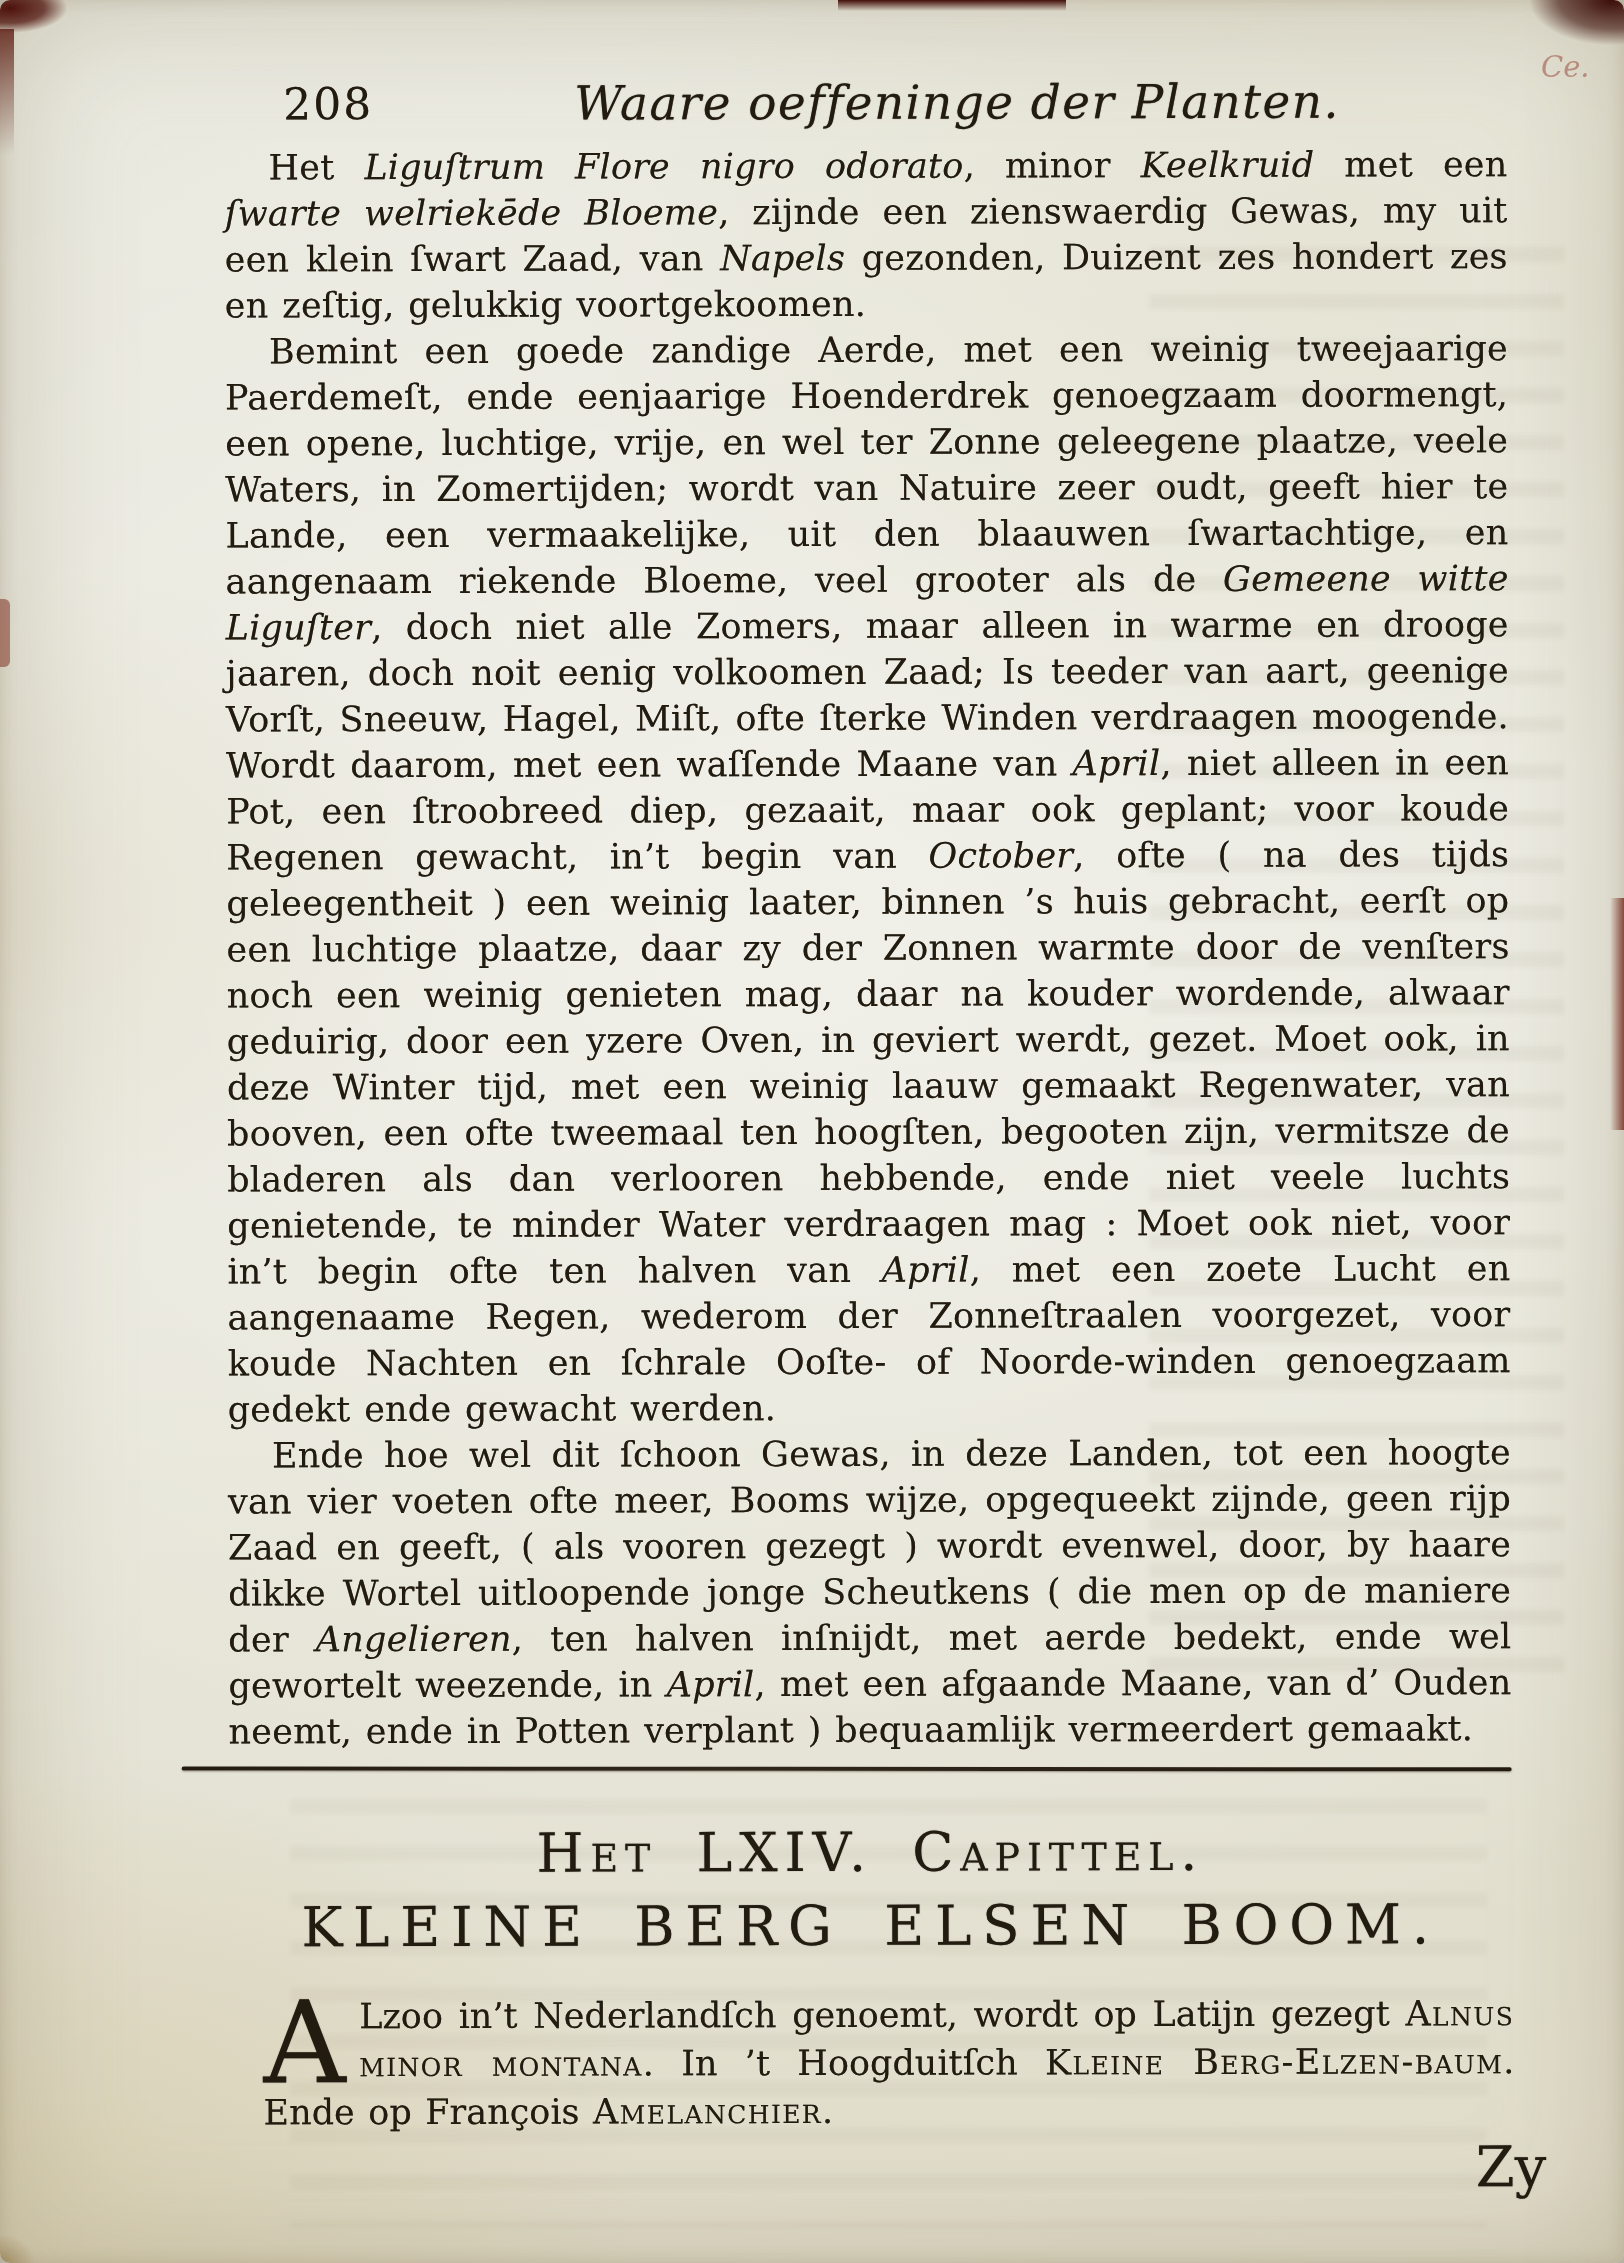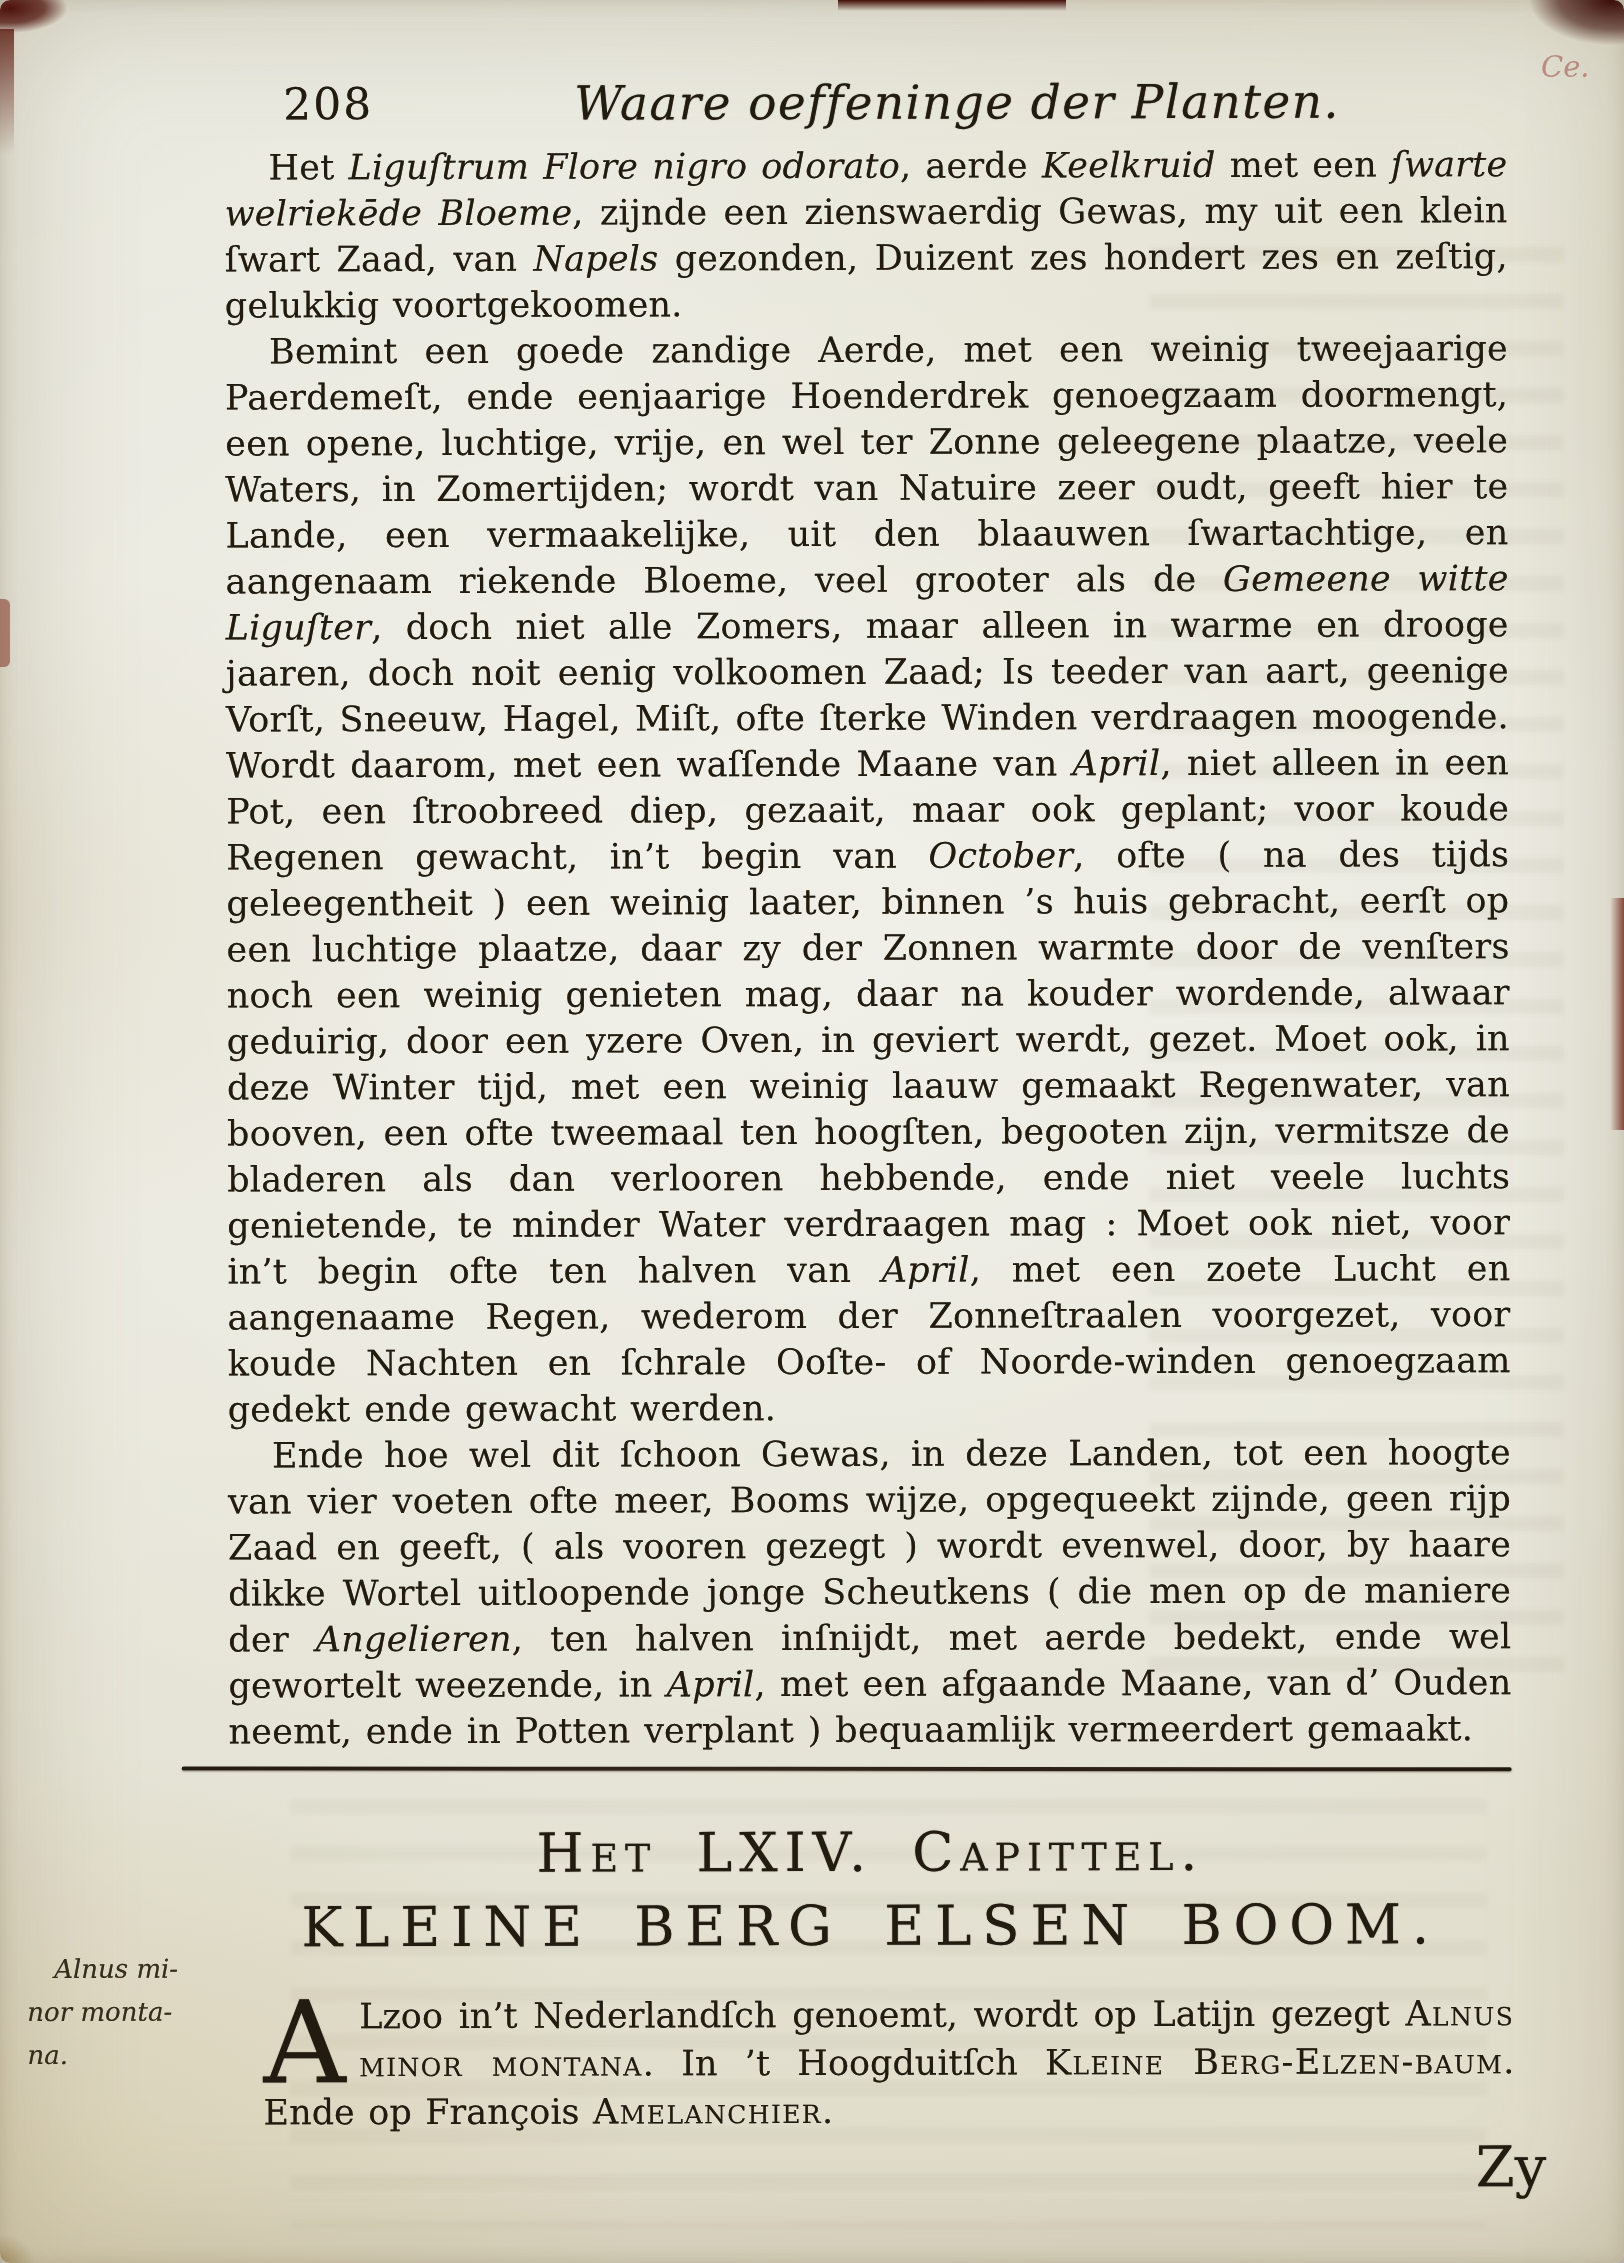", aerde" span { text: aerde -> minor }
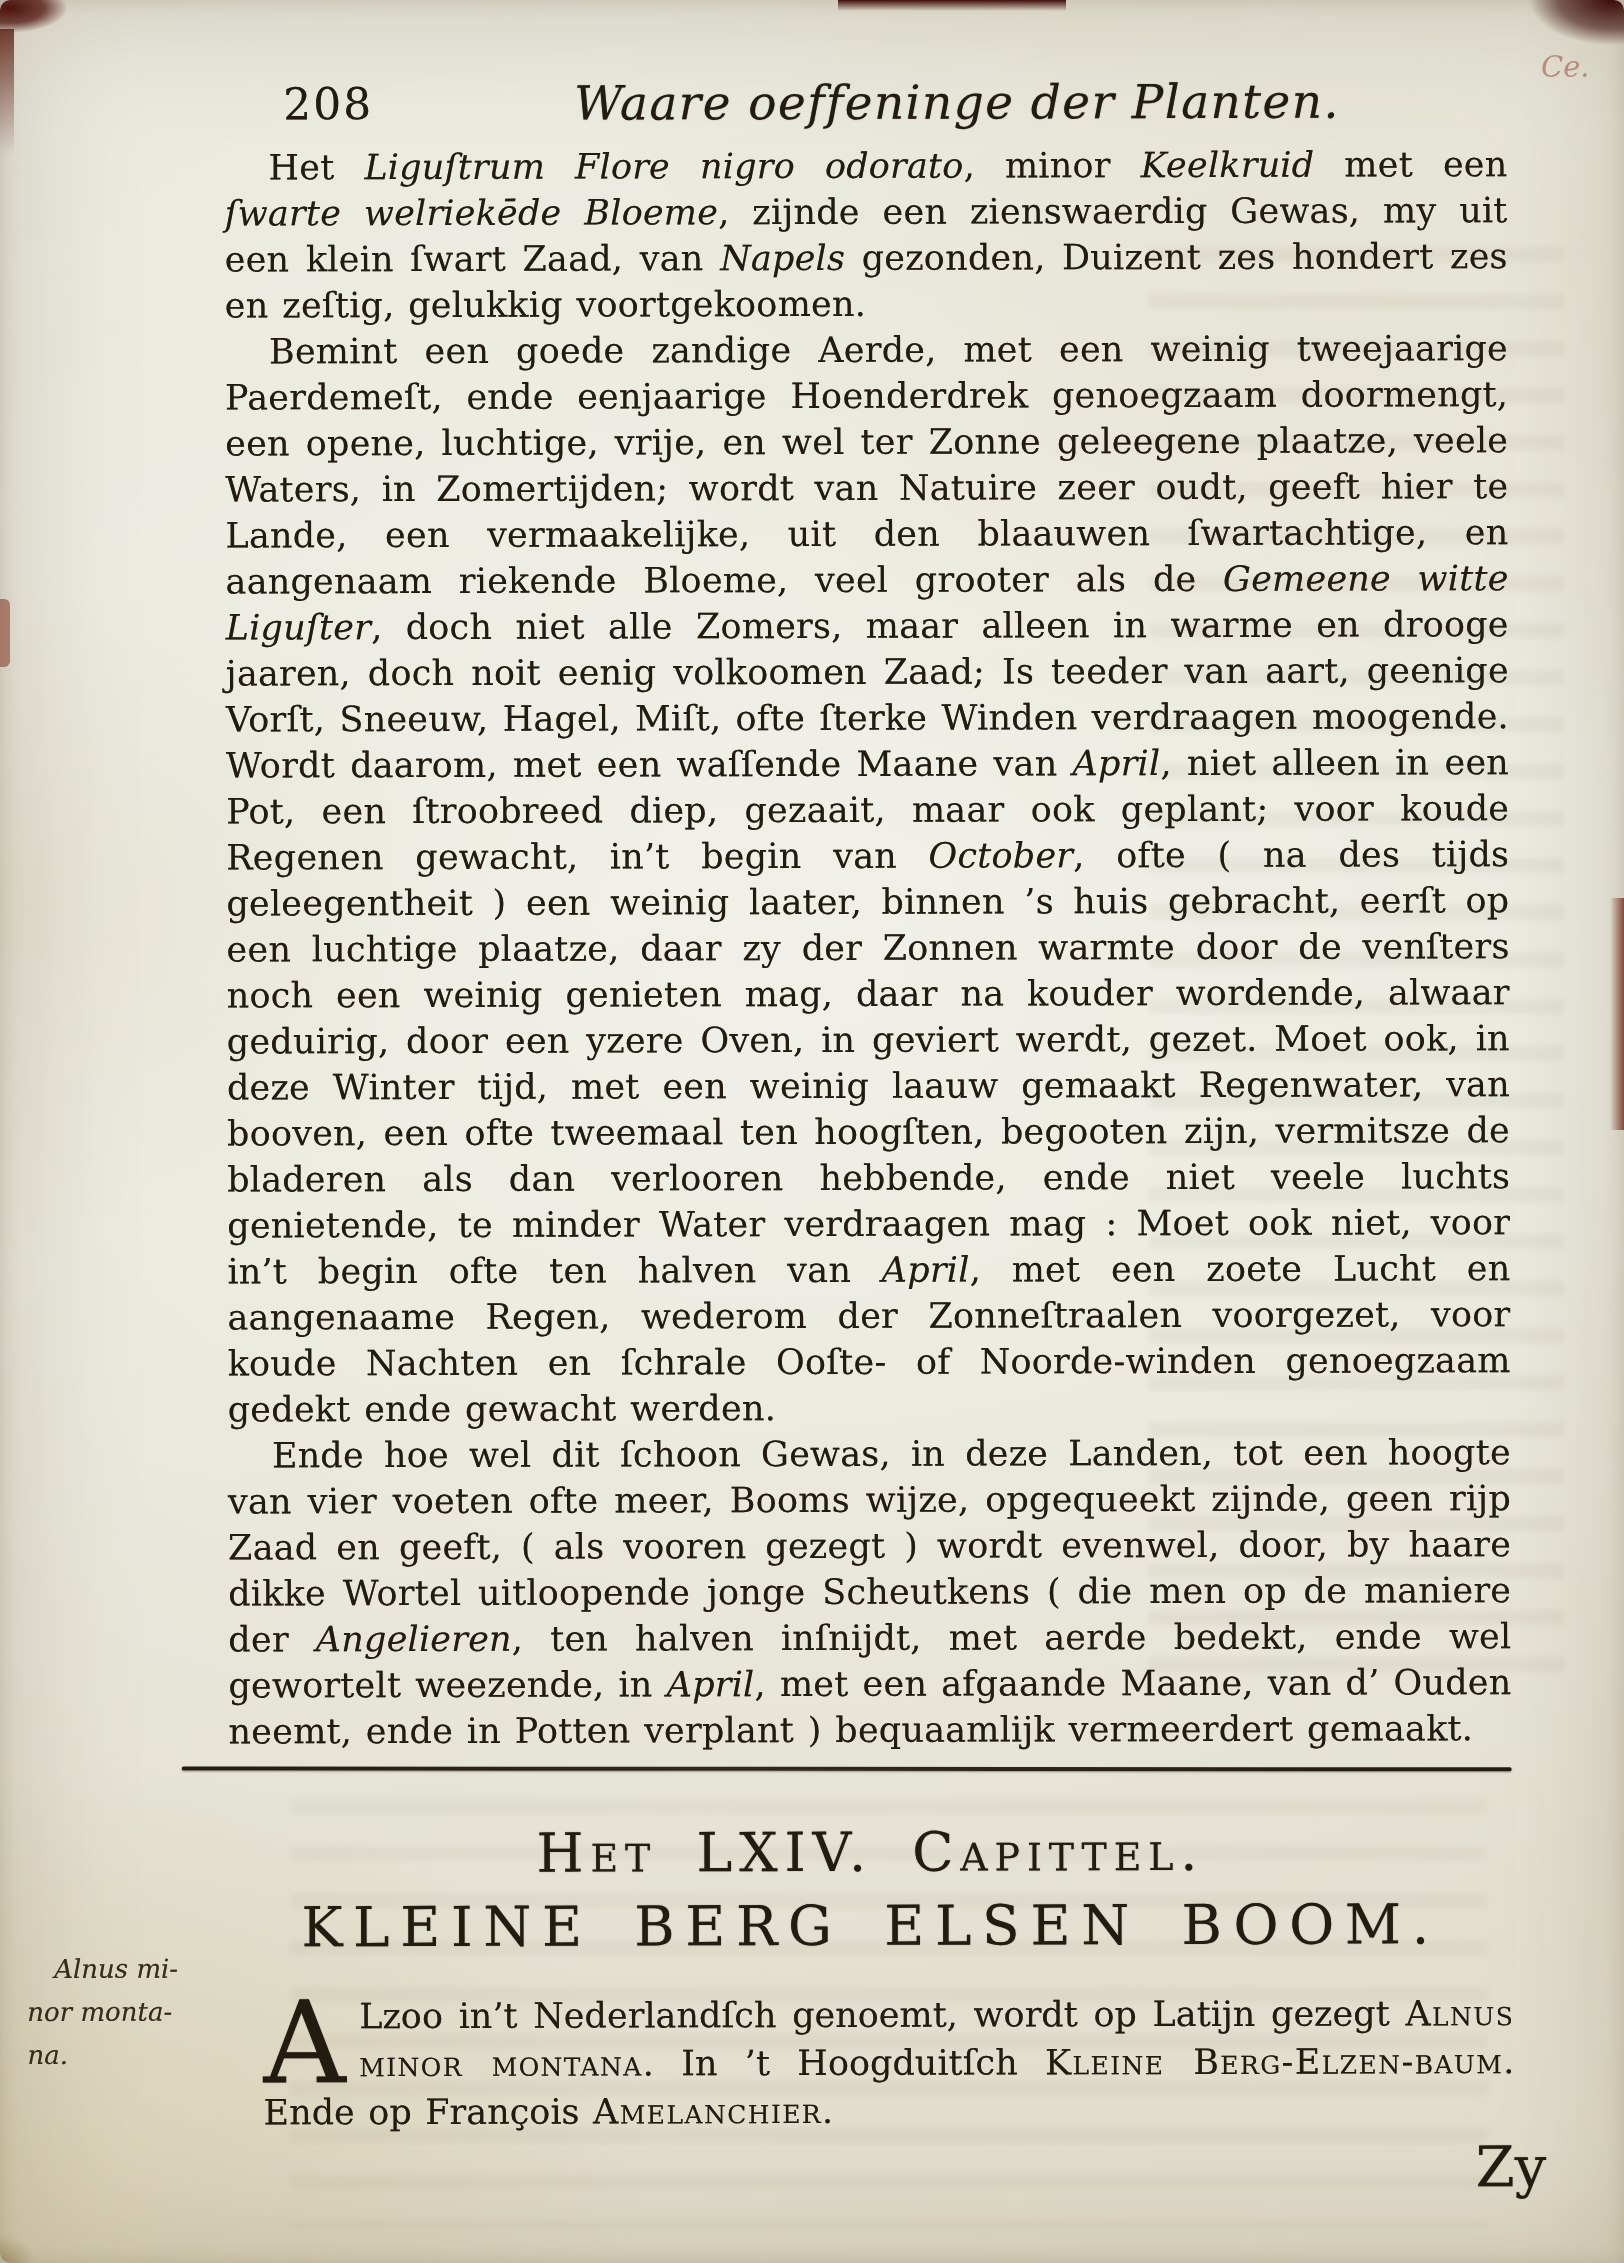"Alnus mi-" div.margin-note { html: <div> <span>Alnus mi-</span> <span>nor monta-</span> <span>na.</span> </div> -> none }
